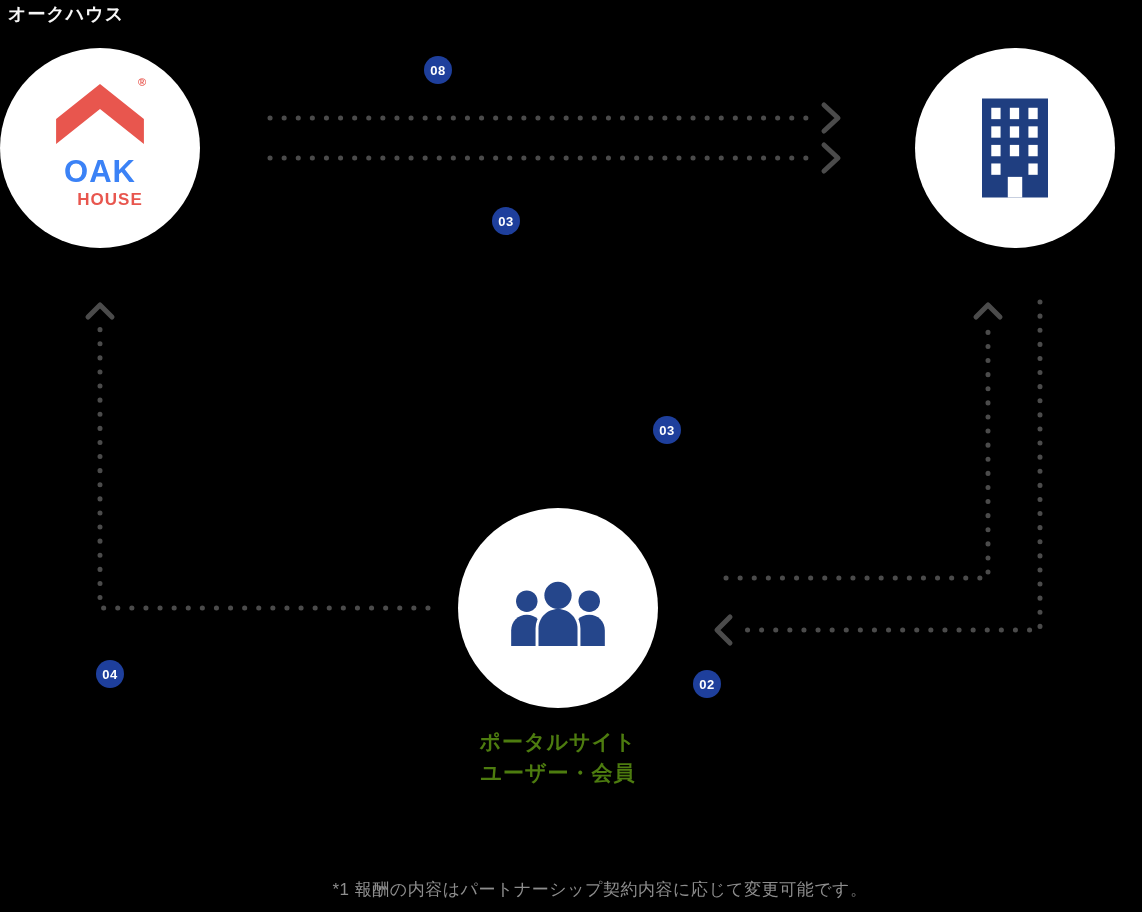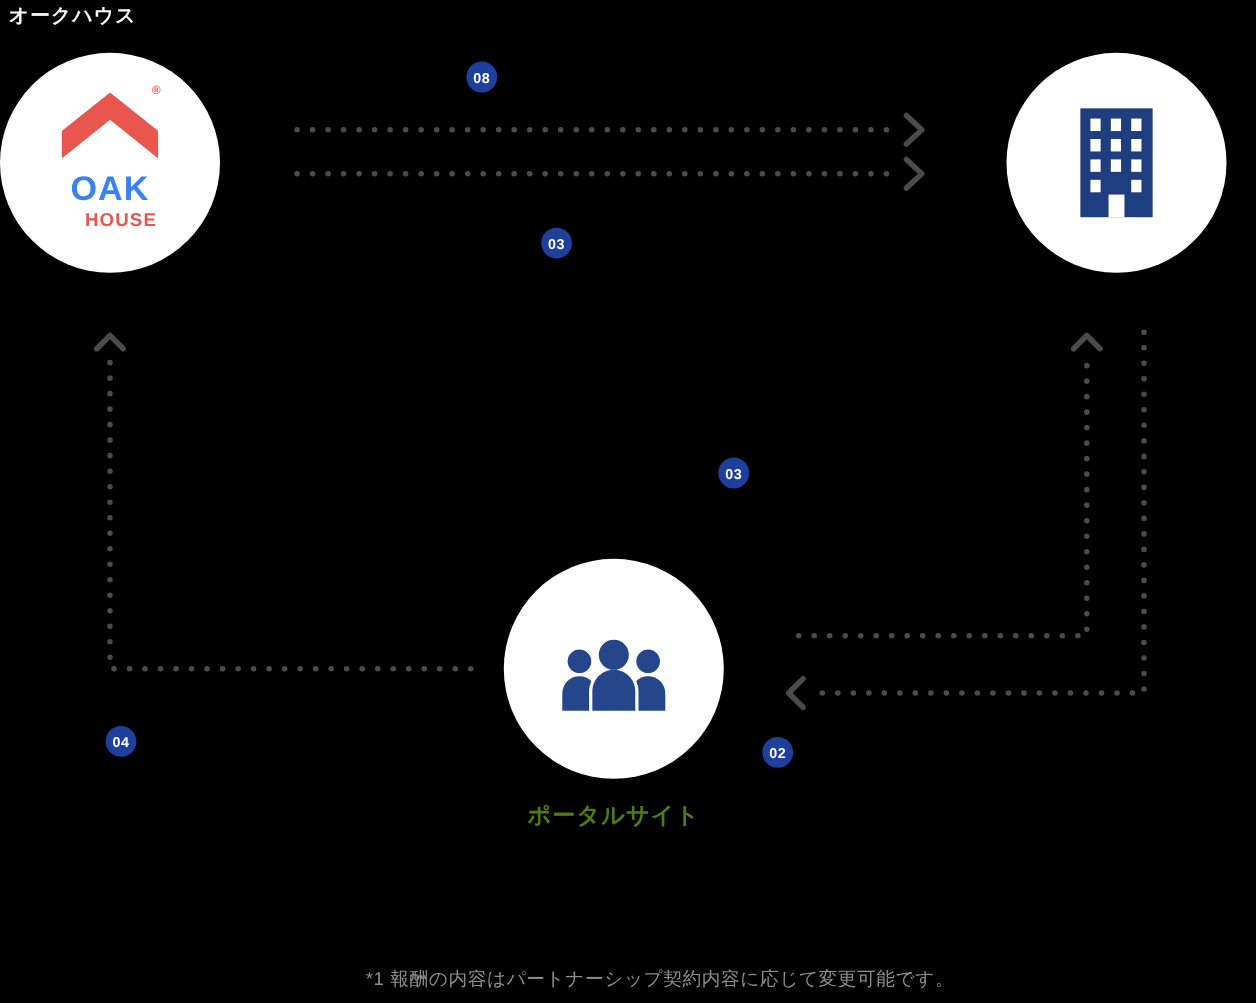"ユーザー・会員" div { html: none -> <div>ユーザー・会員</div> }
